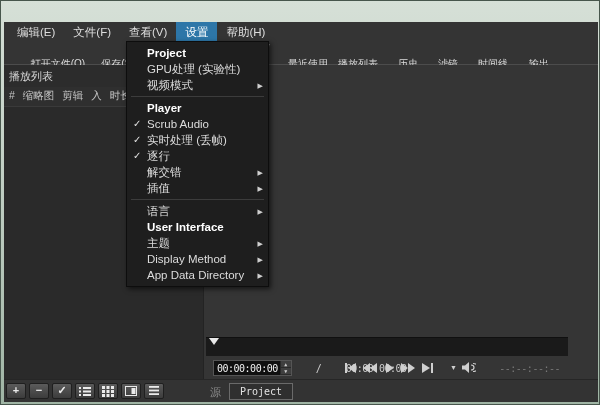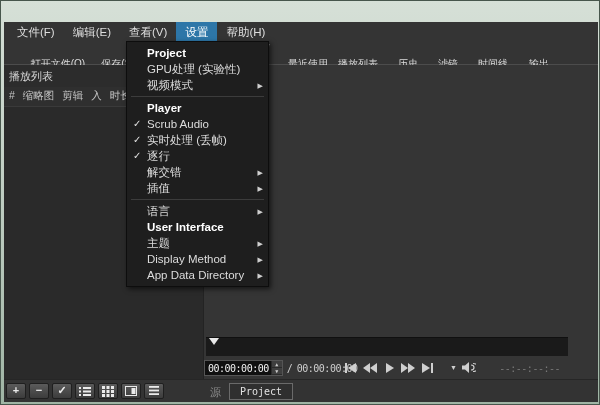"文件(F)" div.menu-item { order: before "编辑(E)" -> after "编辑(E)" }
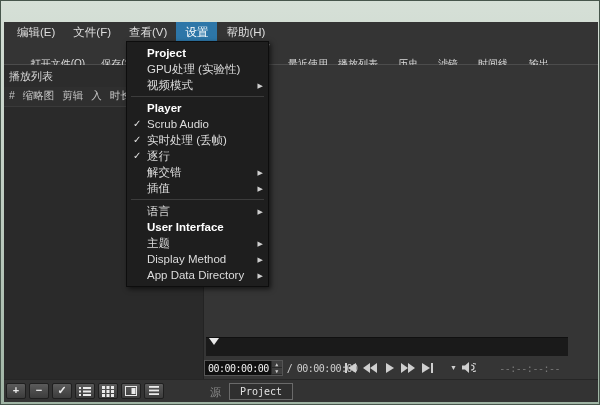"00:00:00:00" .tc-group { gap: none -> 20px; left: 0 -> 9px }
